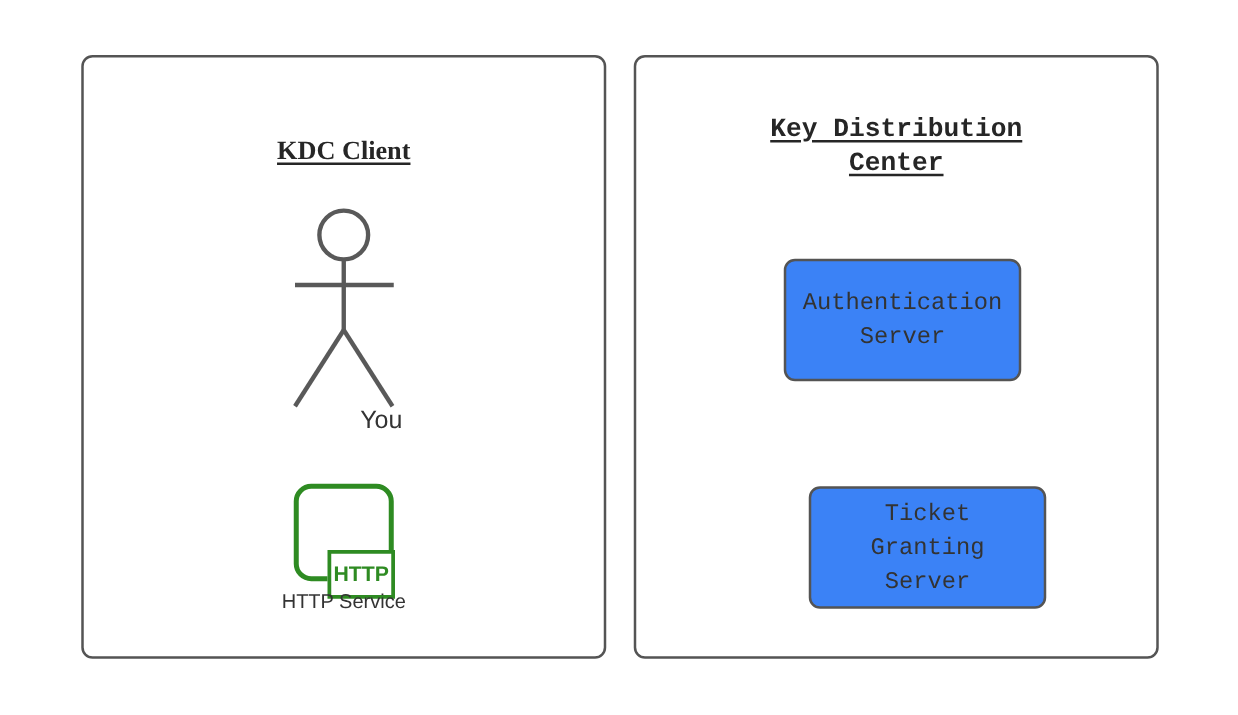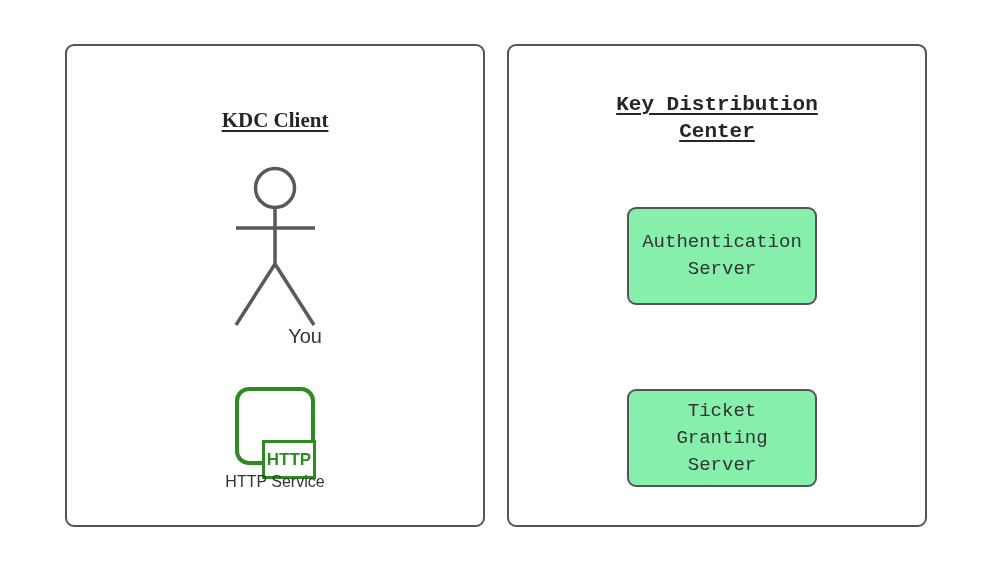"Authentication Server" .server-box { background: #86efac -> #3b82f6 }
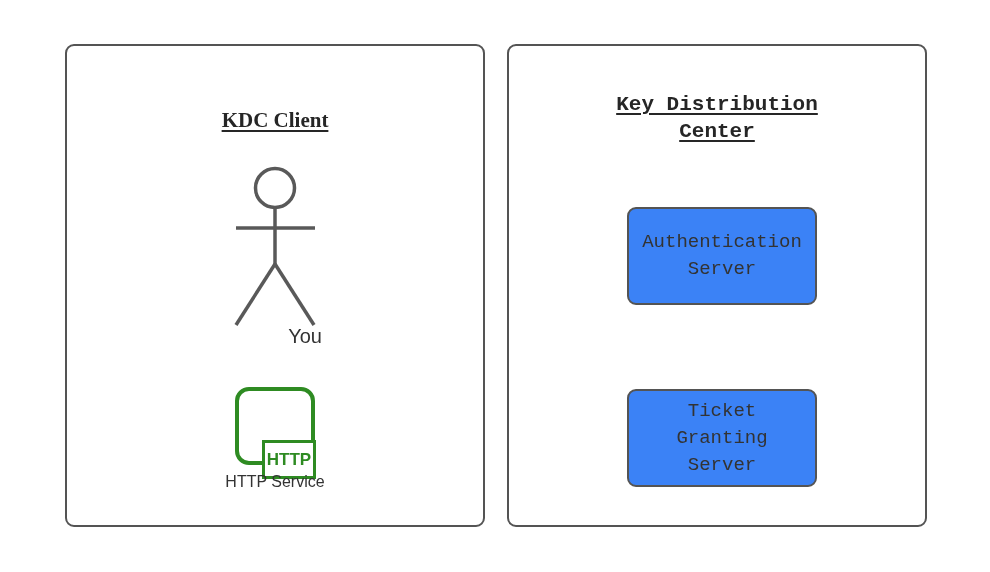"Ticket Granting Server" .server-box.second { margin-left: none -> 20px }
